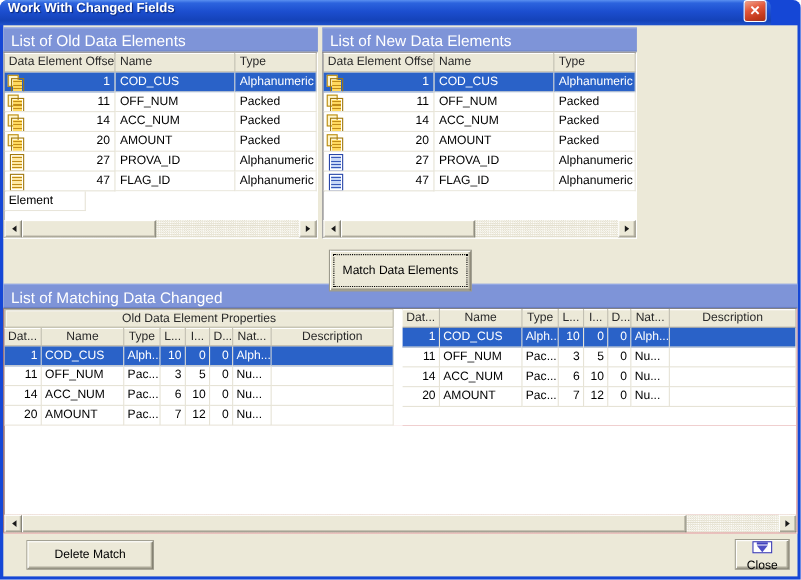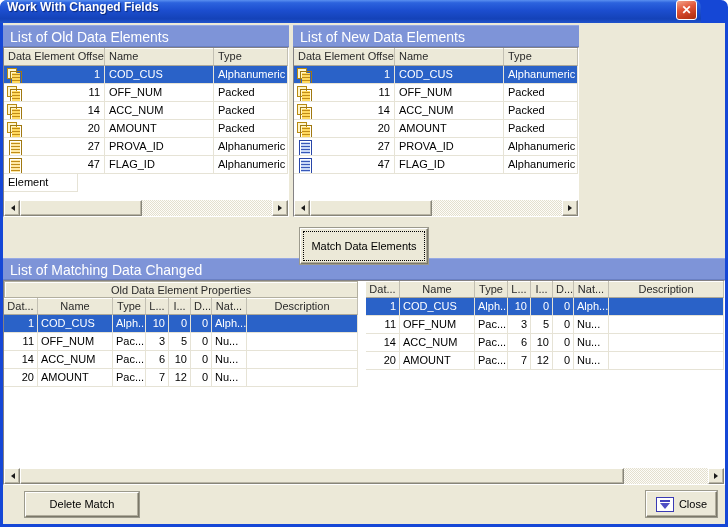"Close" .close-button { flex-direction: none -> column }
